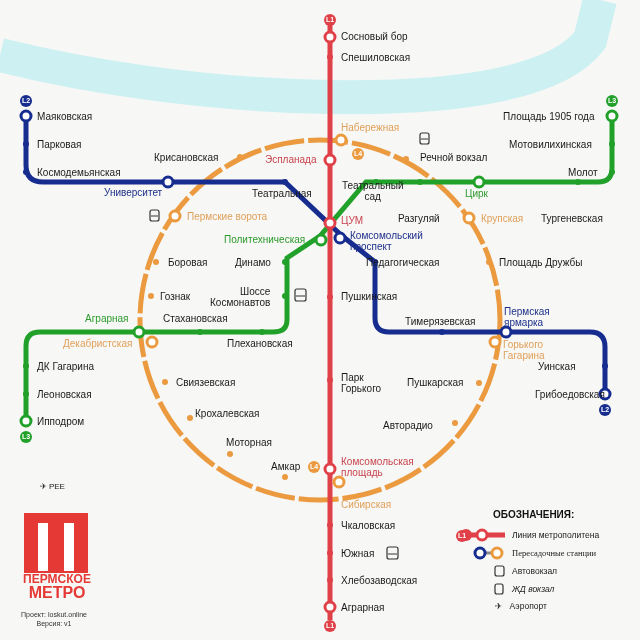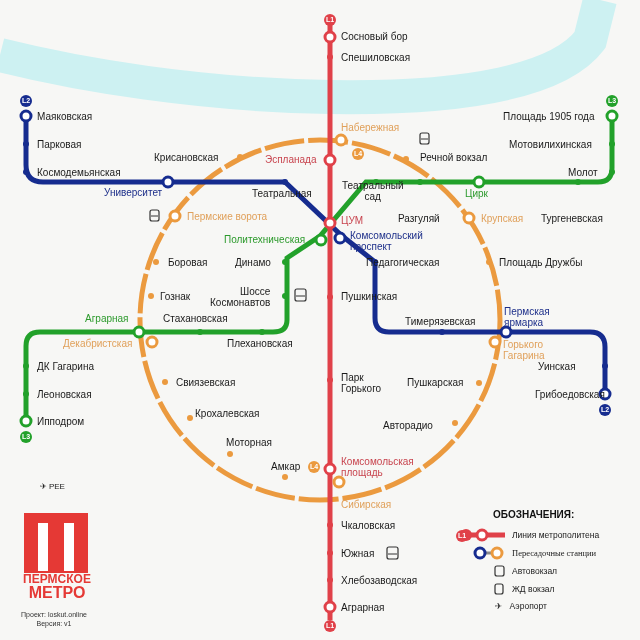"ЖД вокзал" div.legend-item { font-style: none -> italic }
